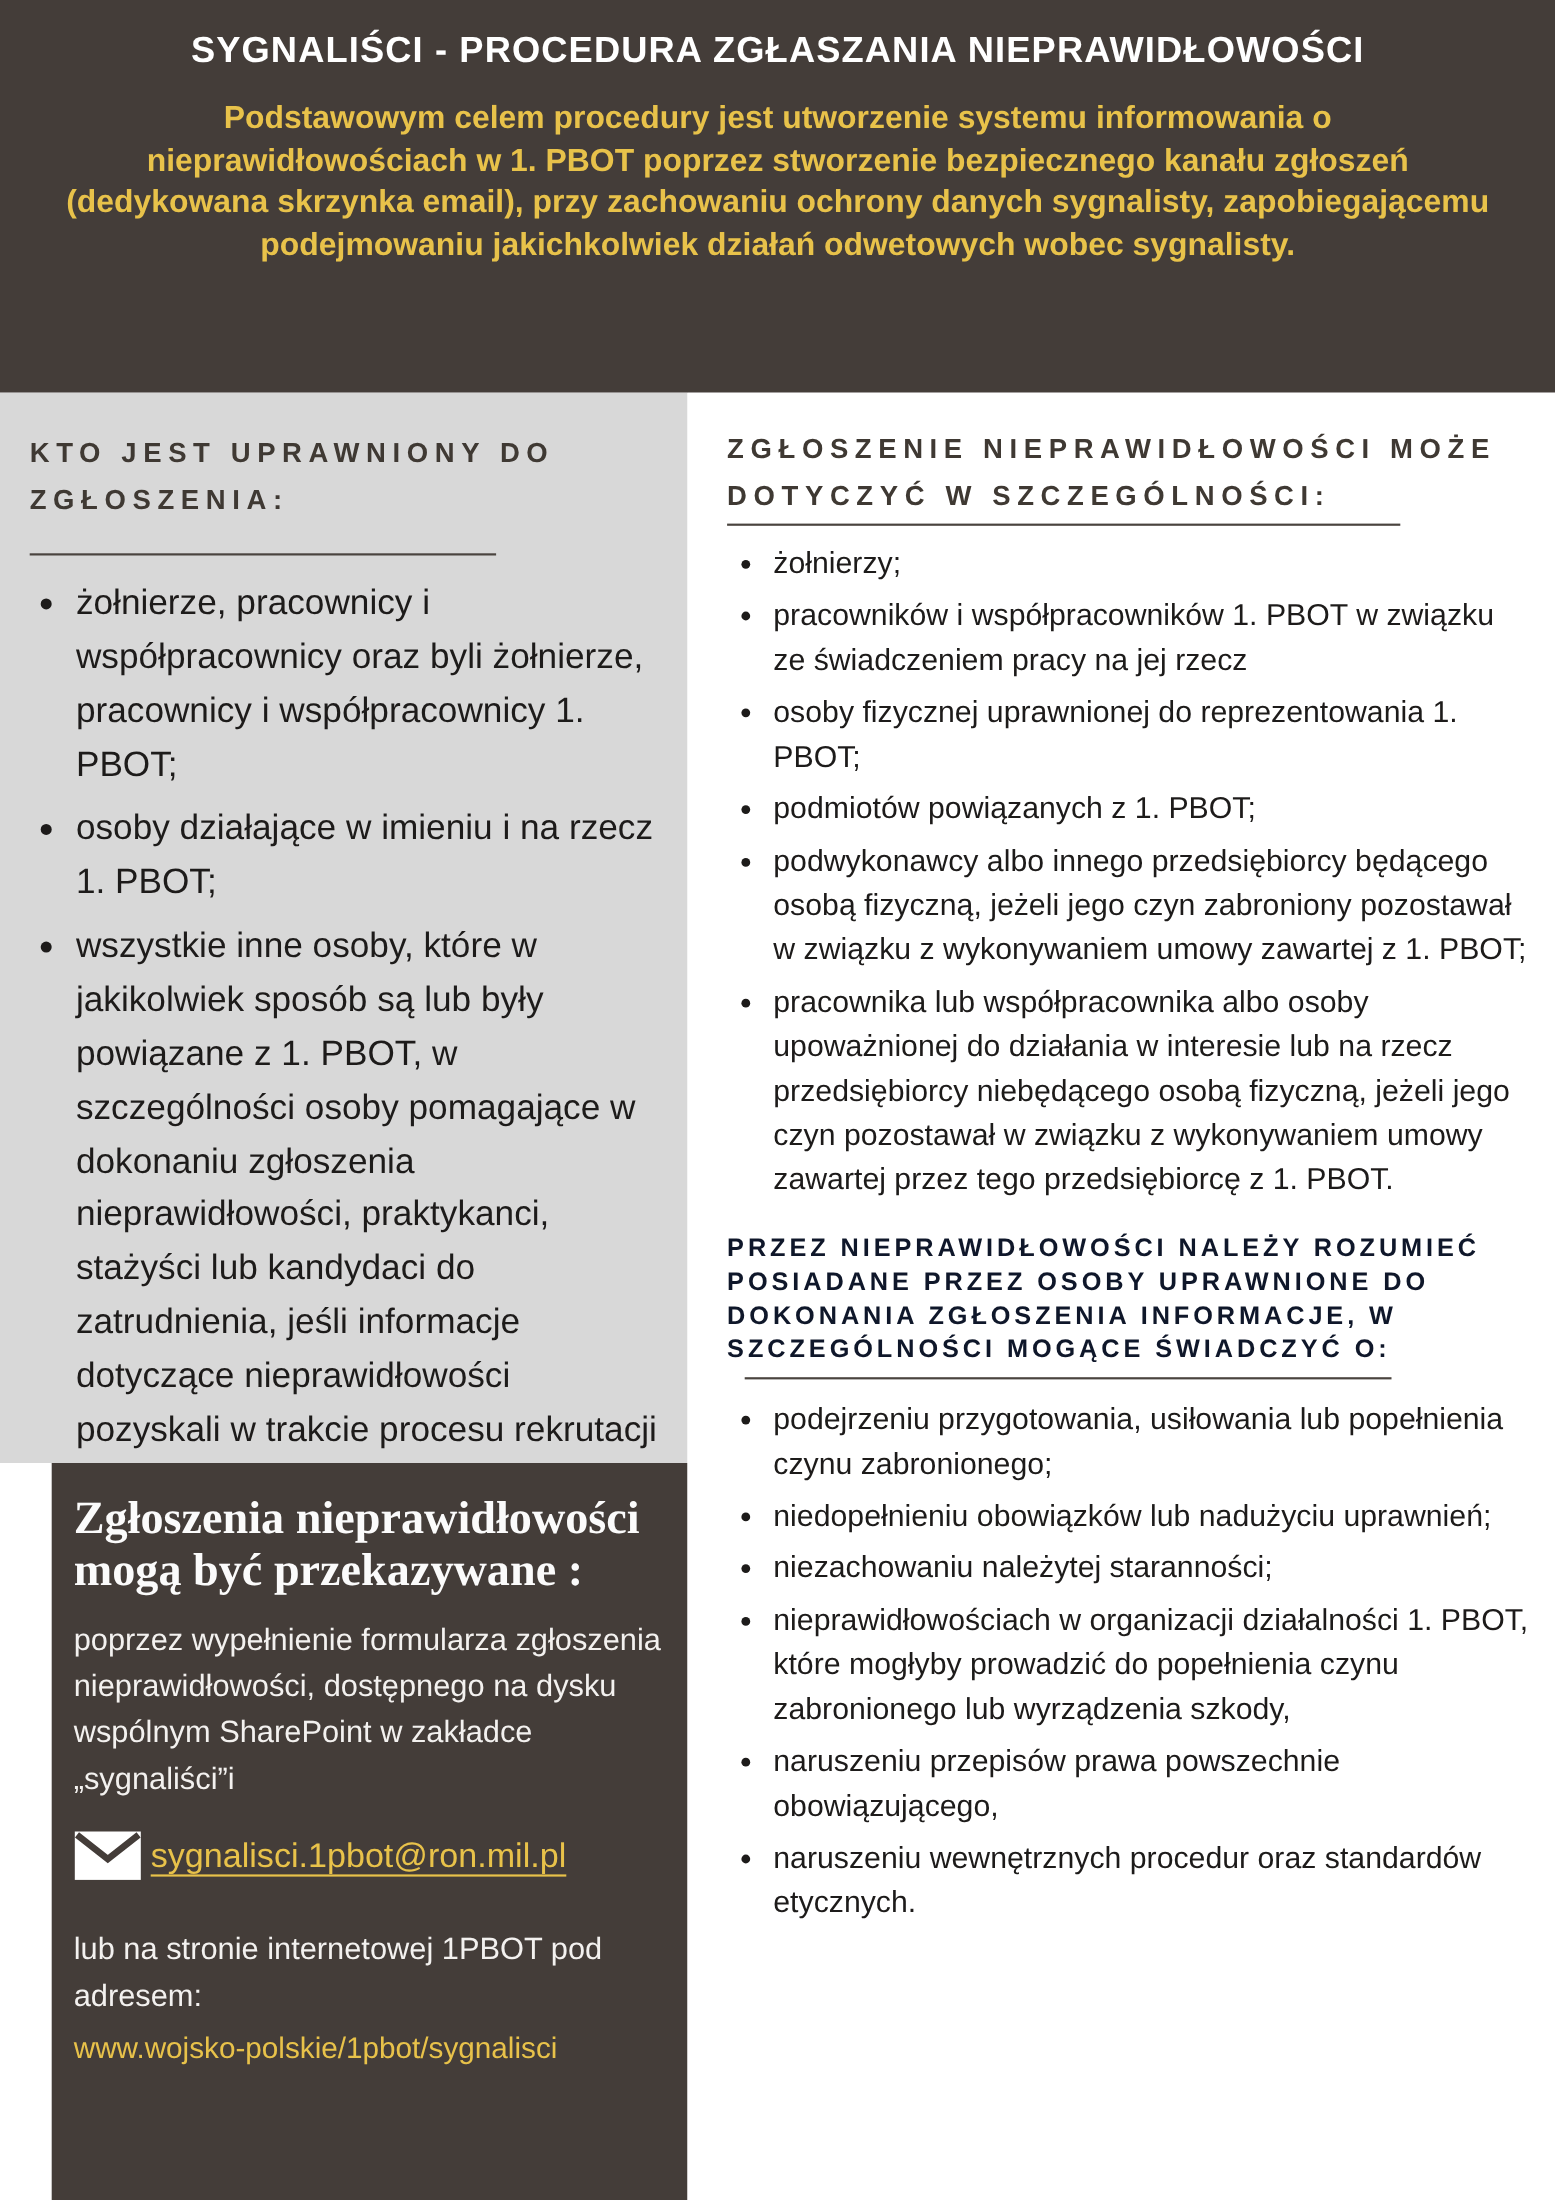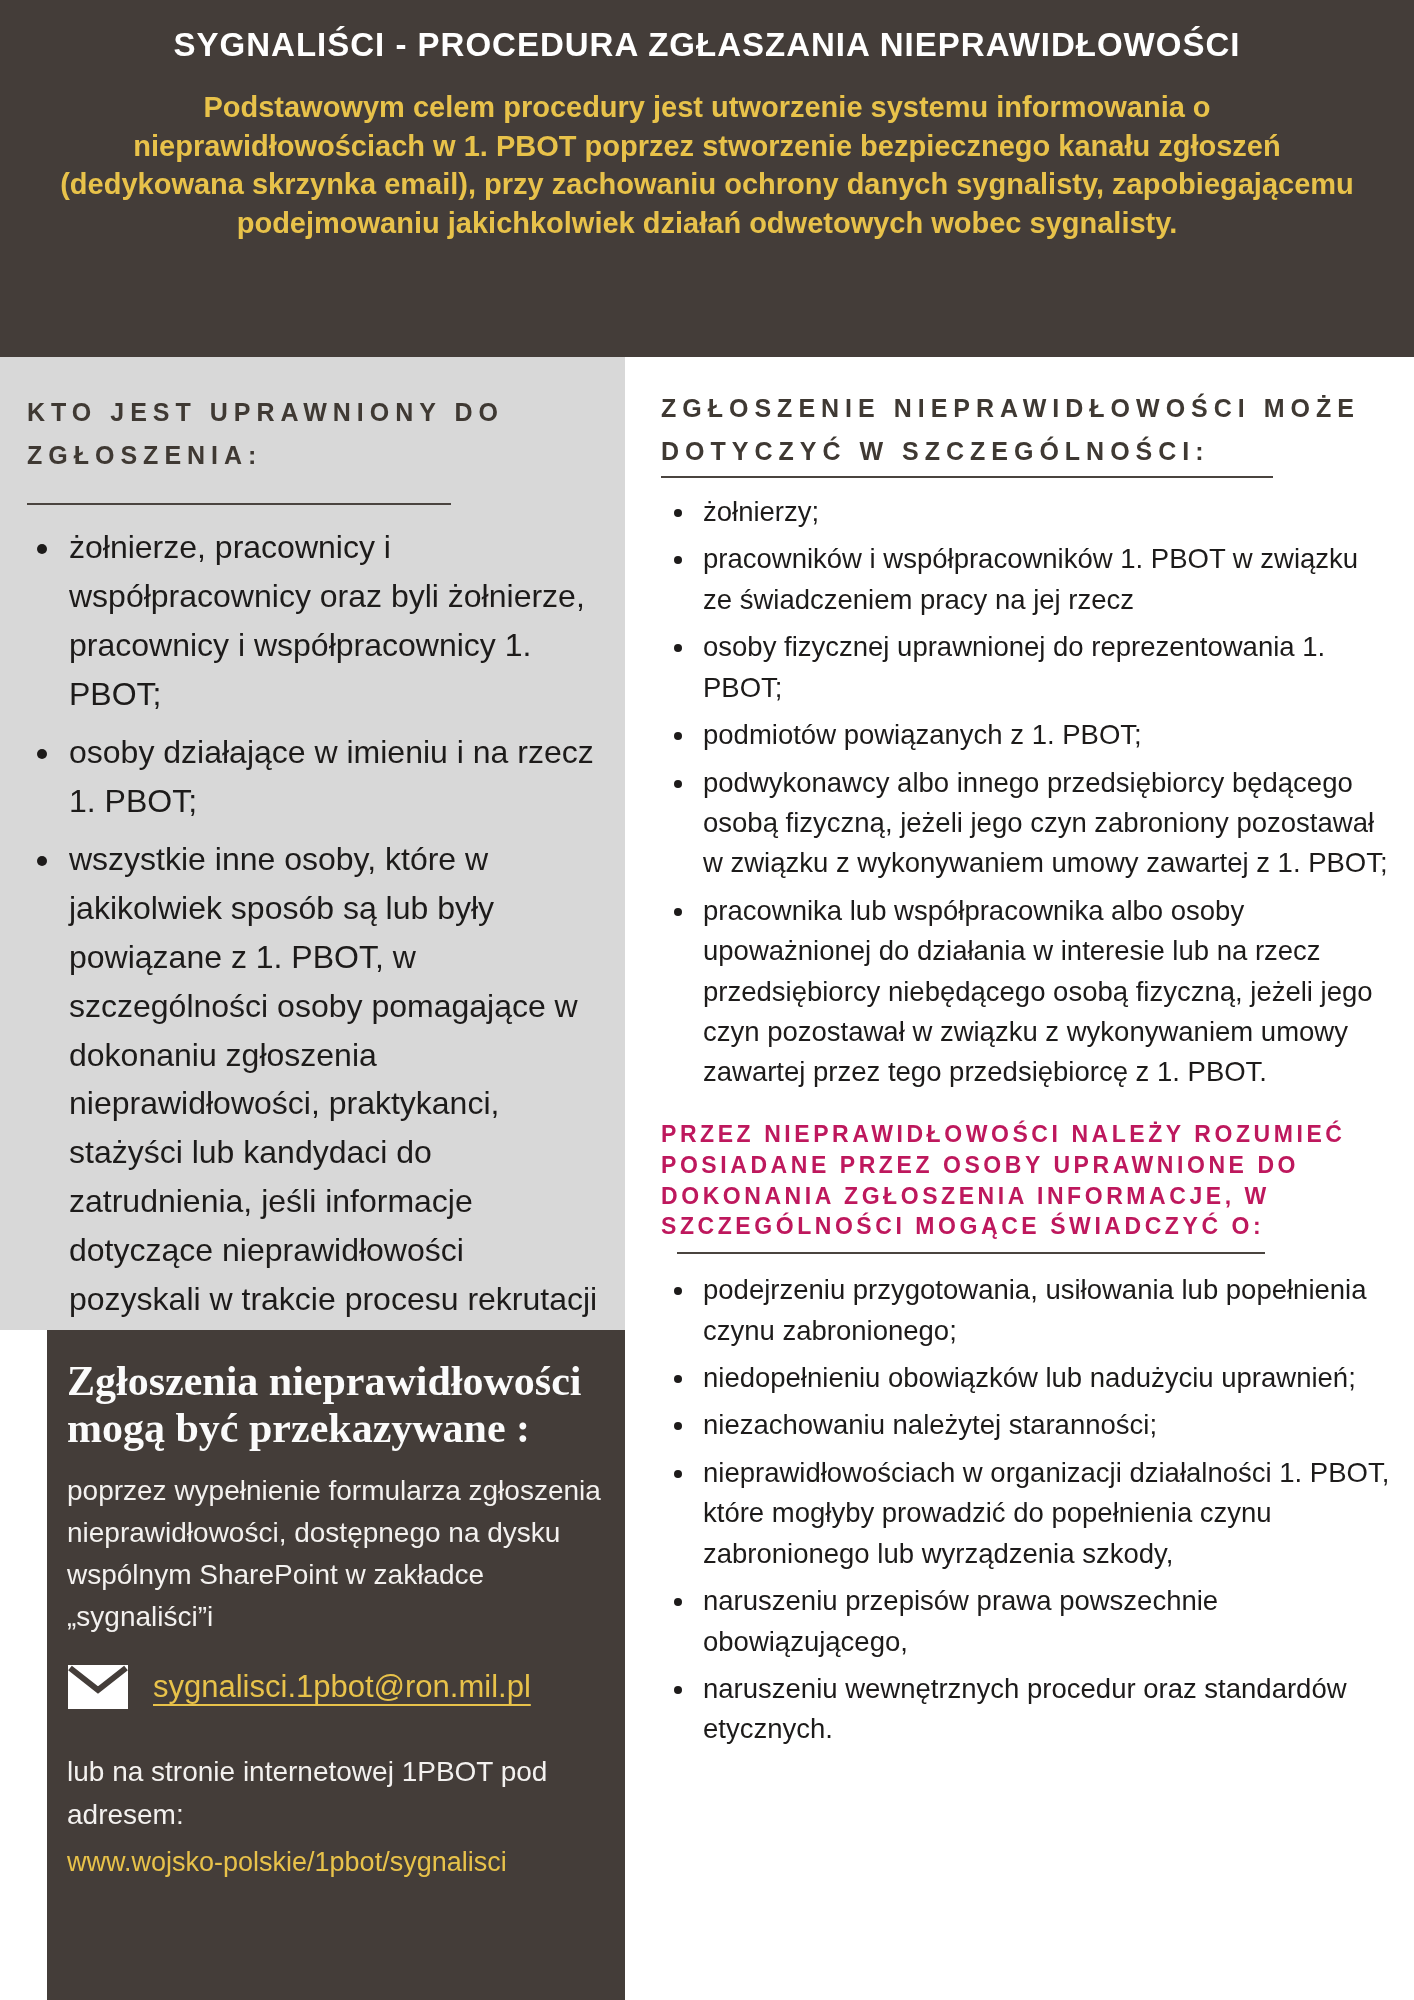"PRZEZ NIEPRAWIDŁOWOŚCI NALEŻY ROZUMIEĆ" .section-heading-2 { color: #be185d -> #0f172a }
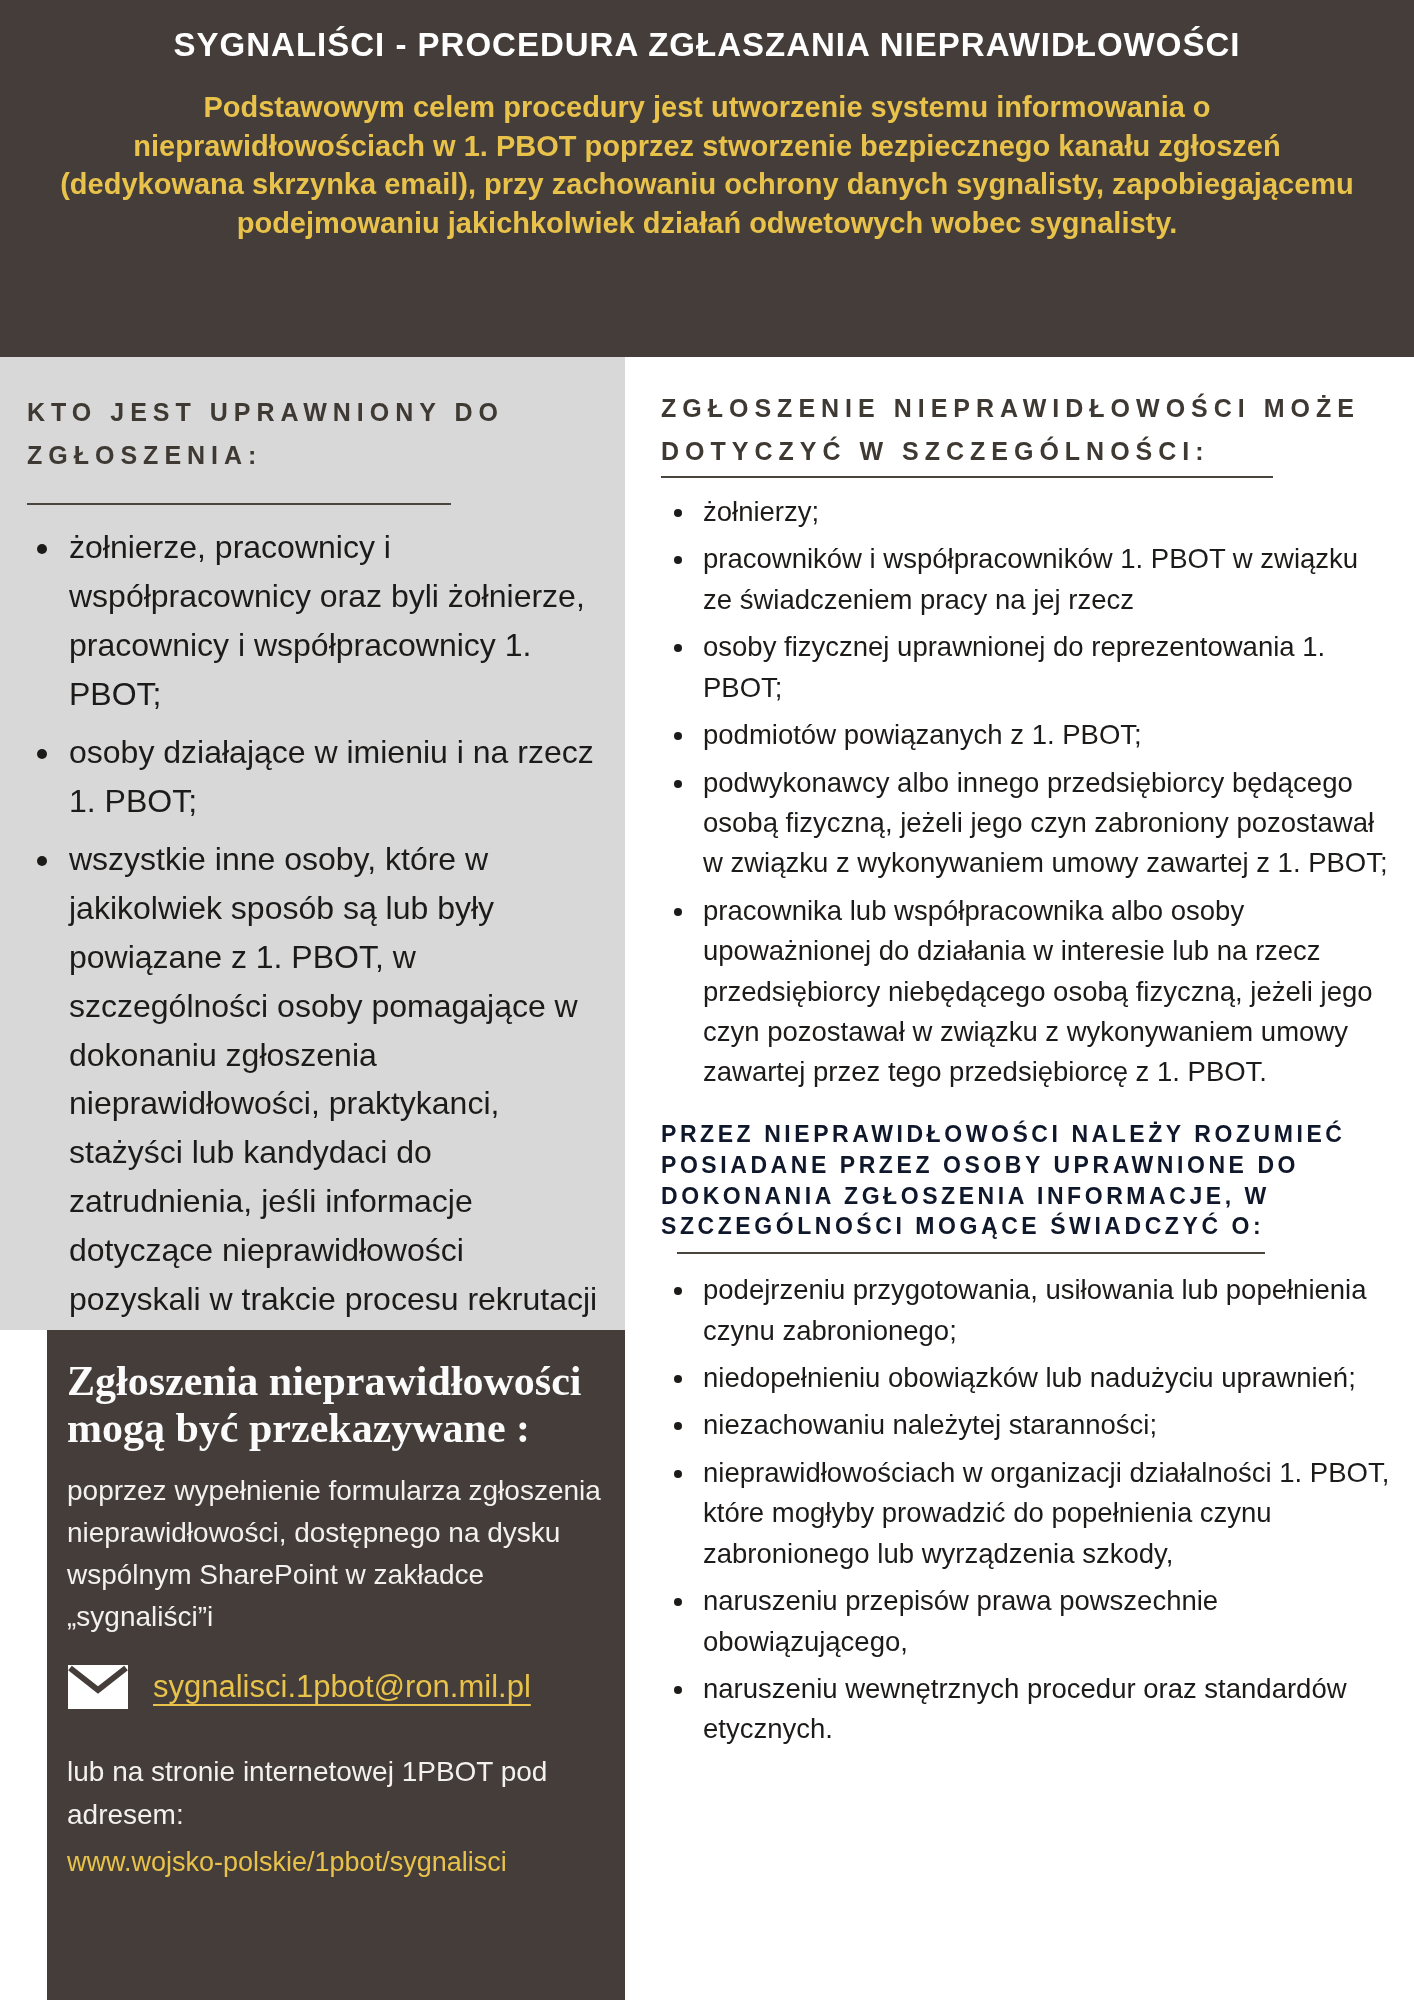"sygnalisci.1pbot@ron.mil.pl" .email-row { gap: 24px -> 8px }
